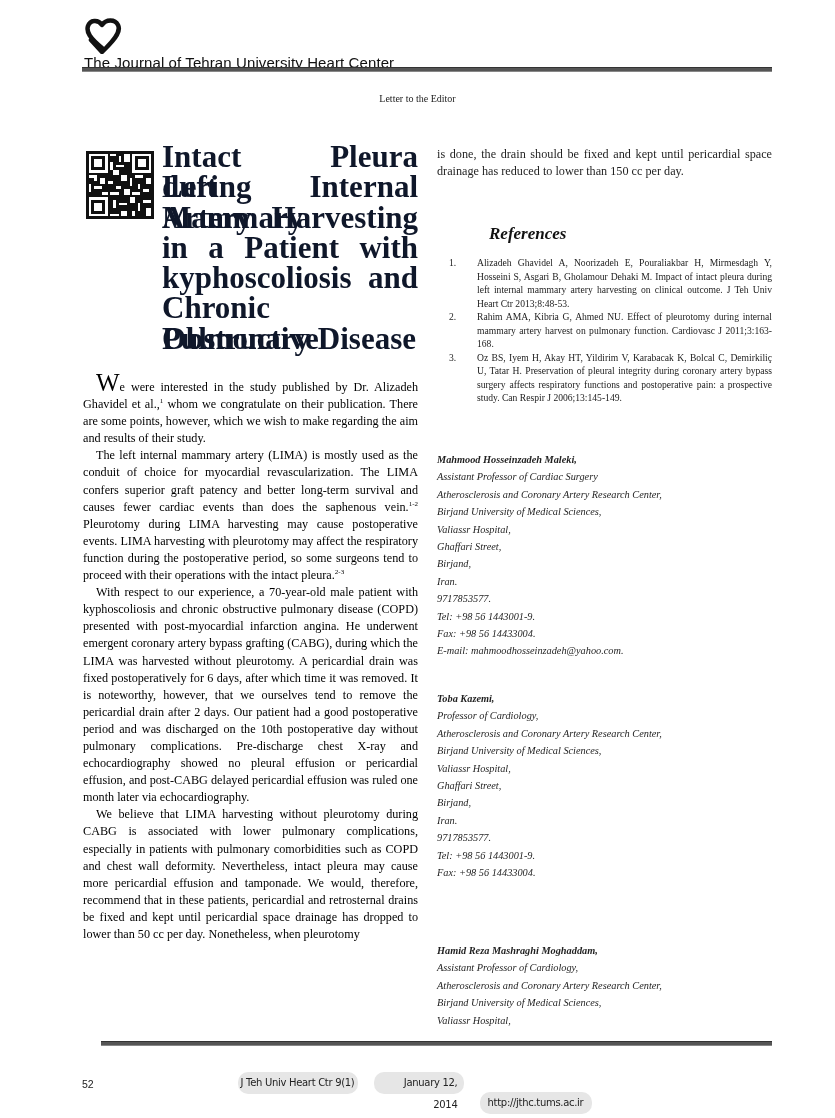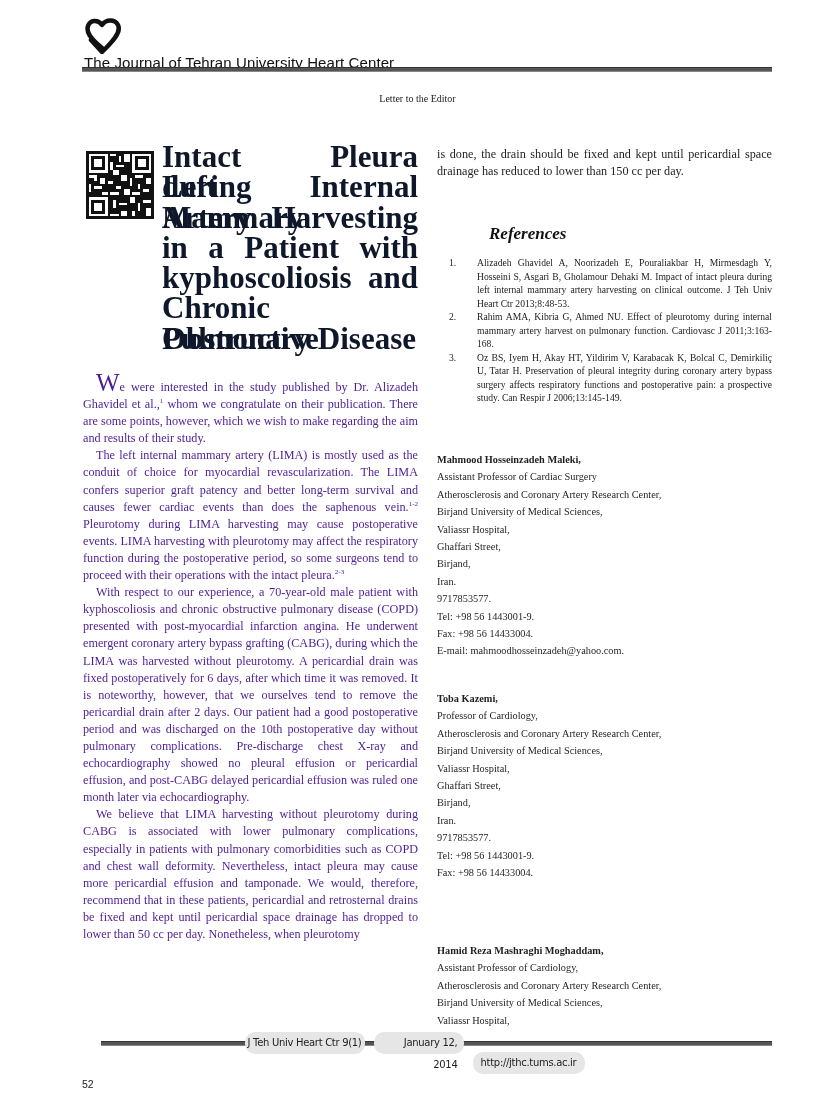"We were interested in the" .col-left { color: #4c1d95 -> #000000 }
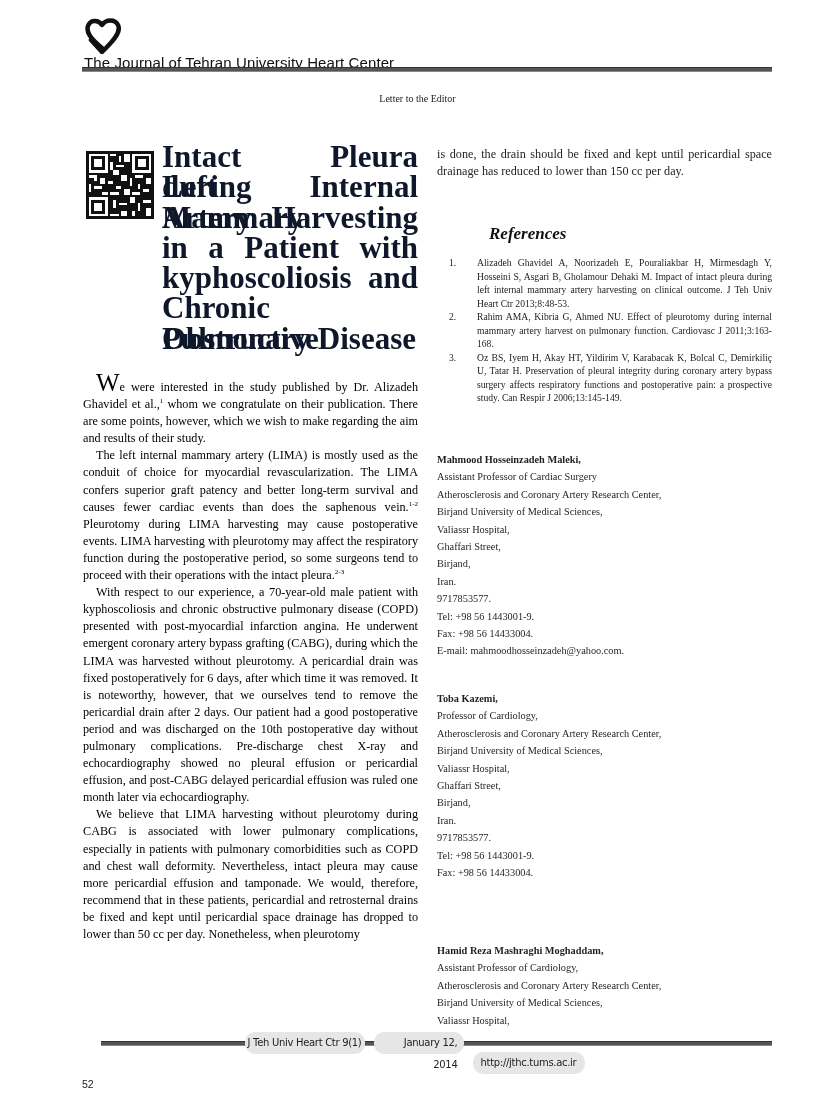"Mahmood Hosseinzadeh Maleki," .author { font-style: none -> italic }
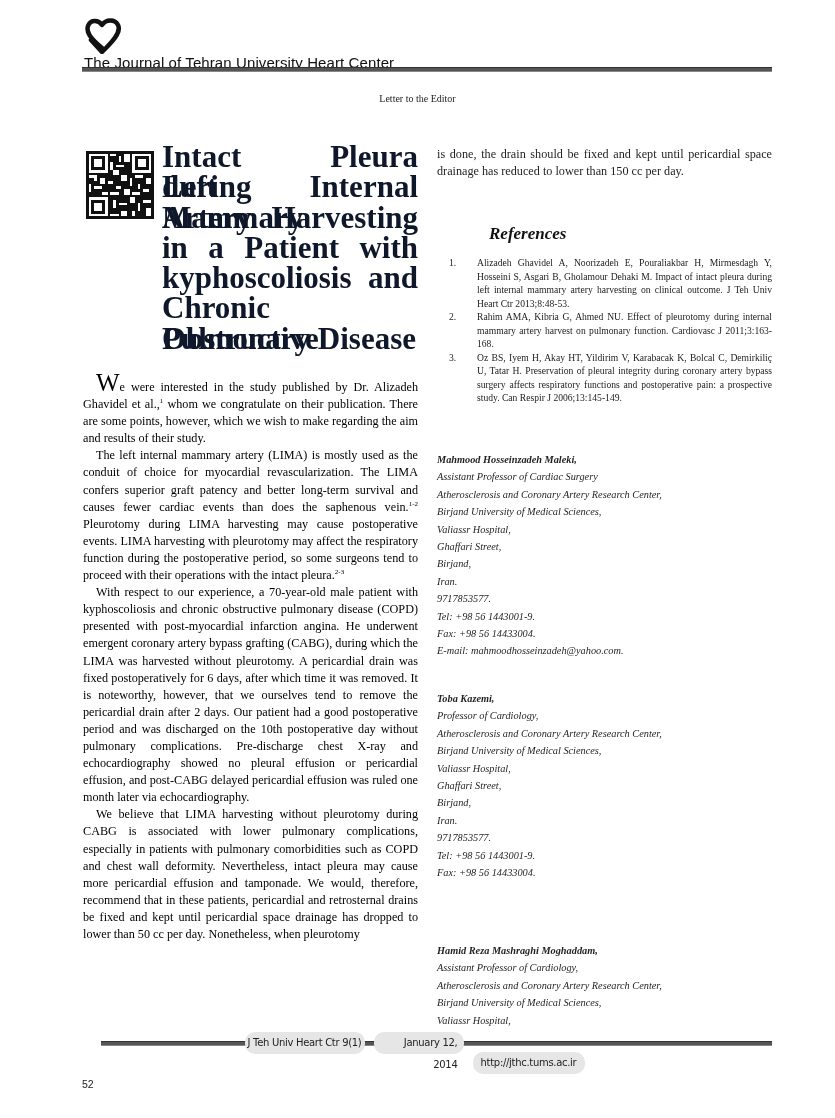"J Teh Univ Heart Ctr" .pills { gap: 9px -> 16px; top: 1032px -> 1072px }
